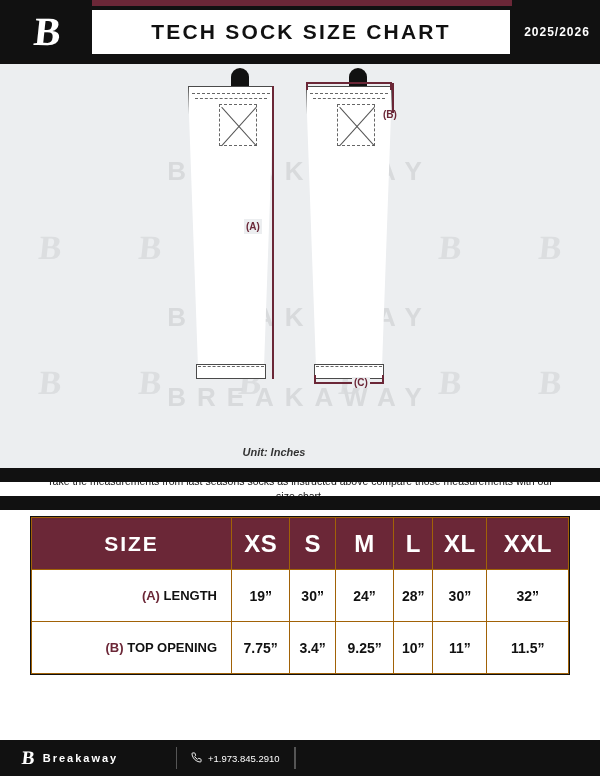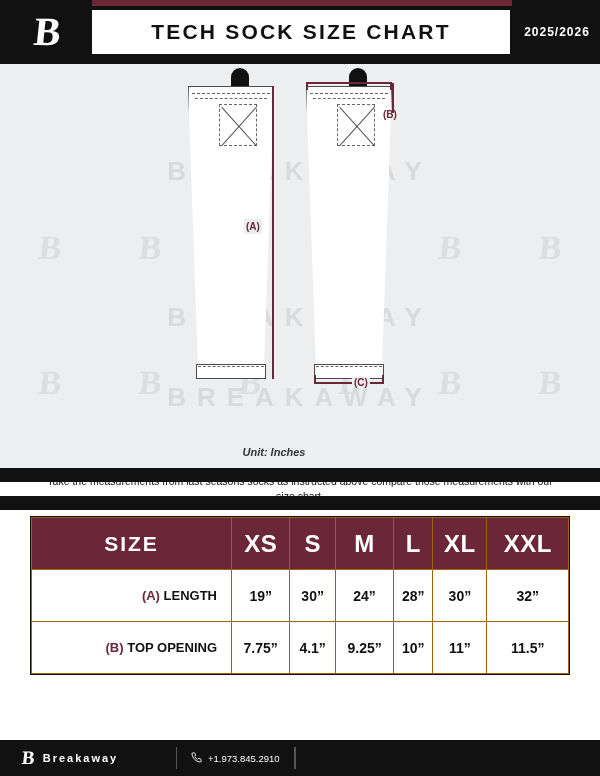"4.1”" td { text: 4.1 -> 3.4 }
